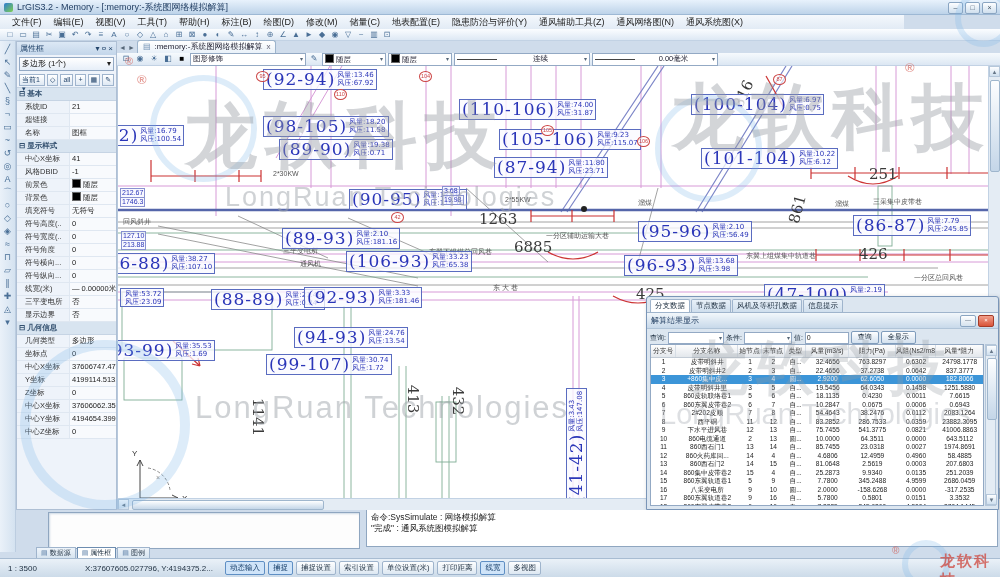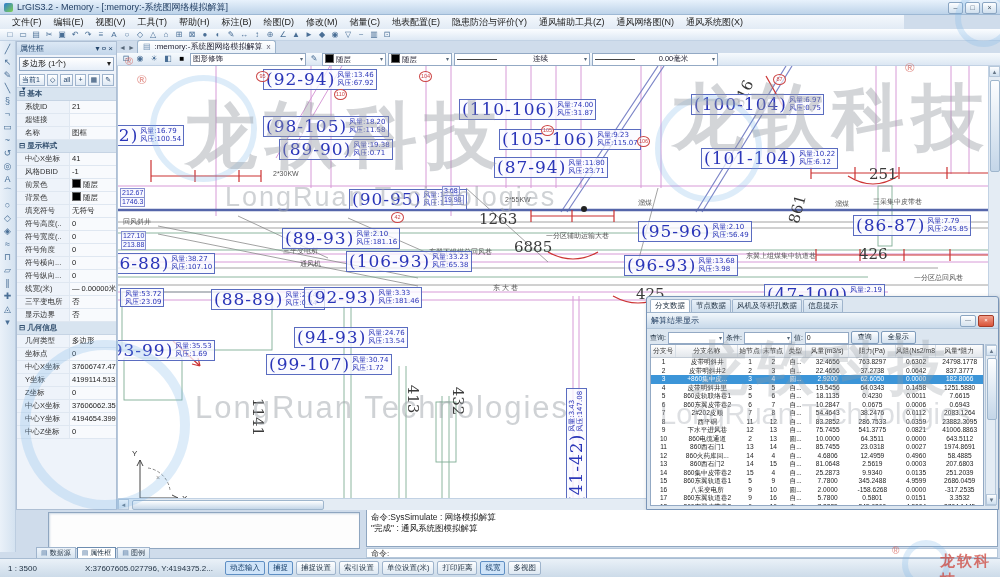"命令:" div.abs { html: <div> <span>命令:</span> </div> -> none }
